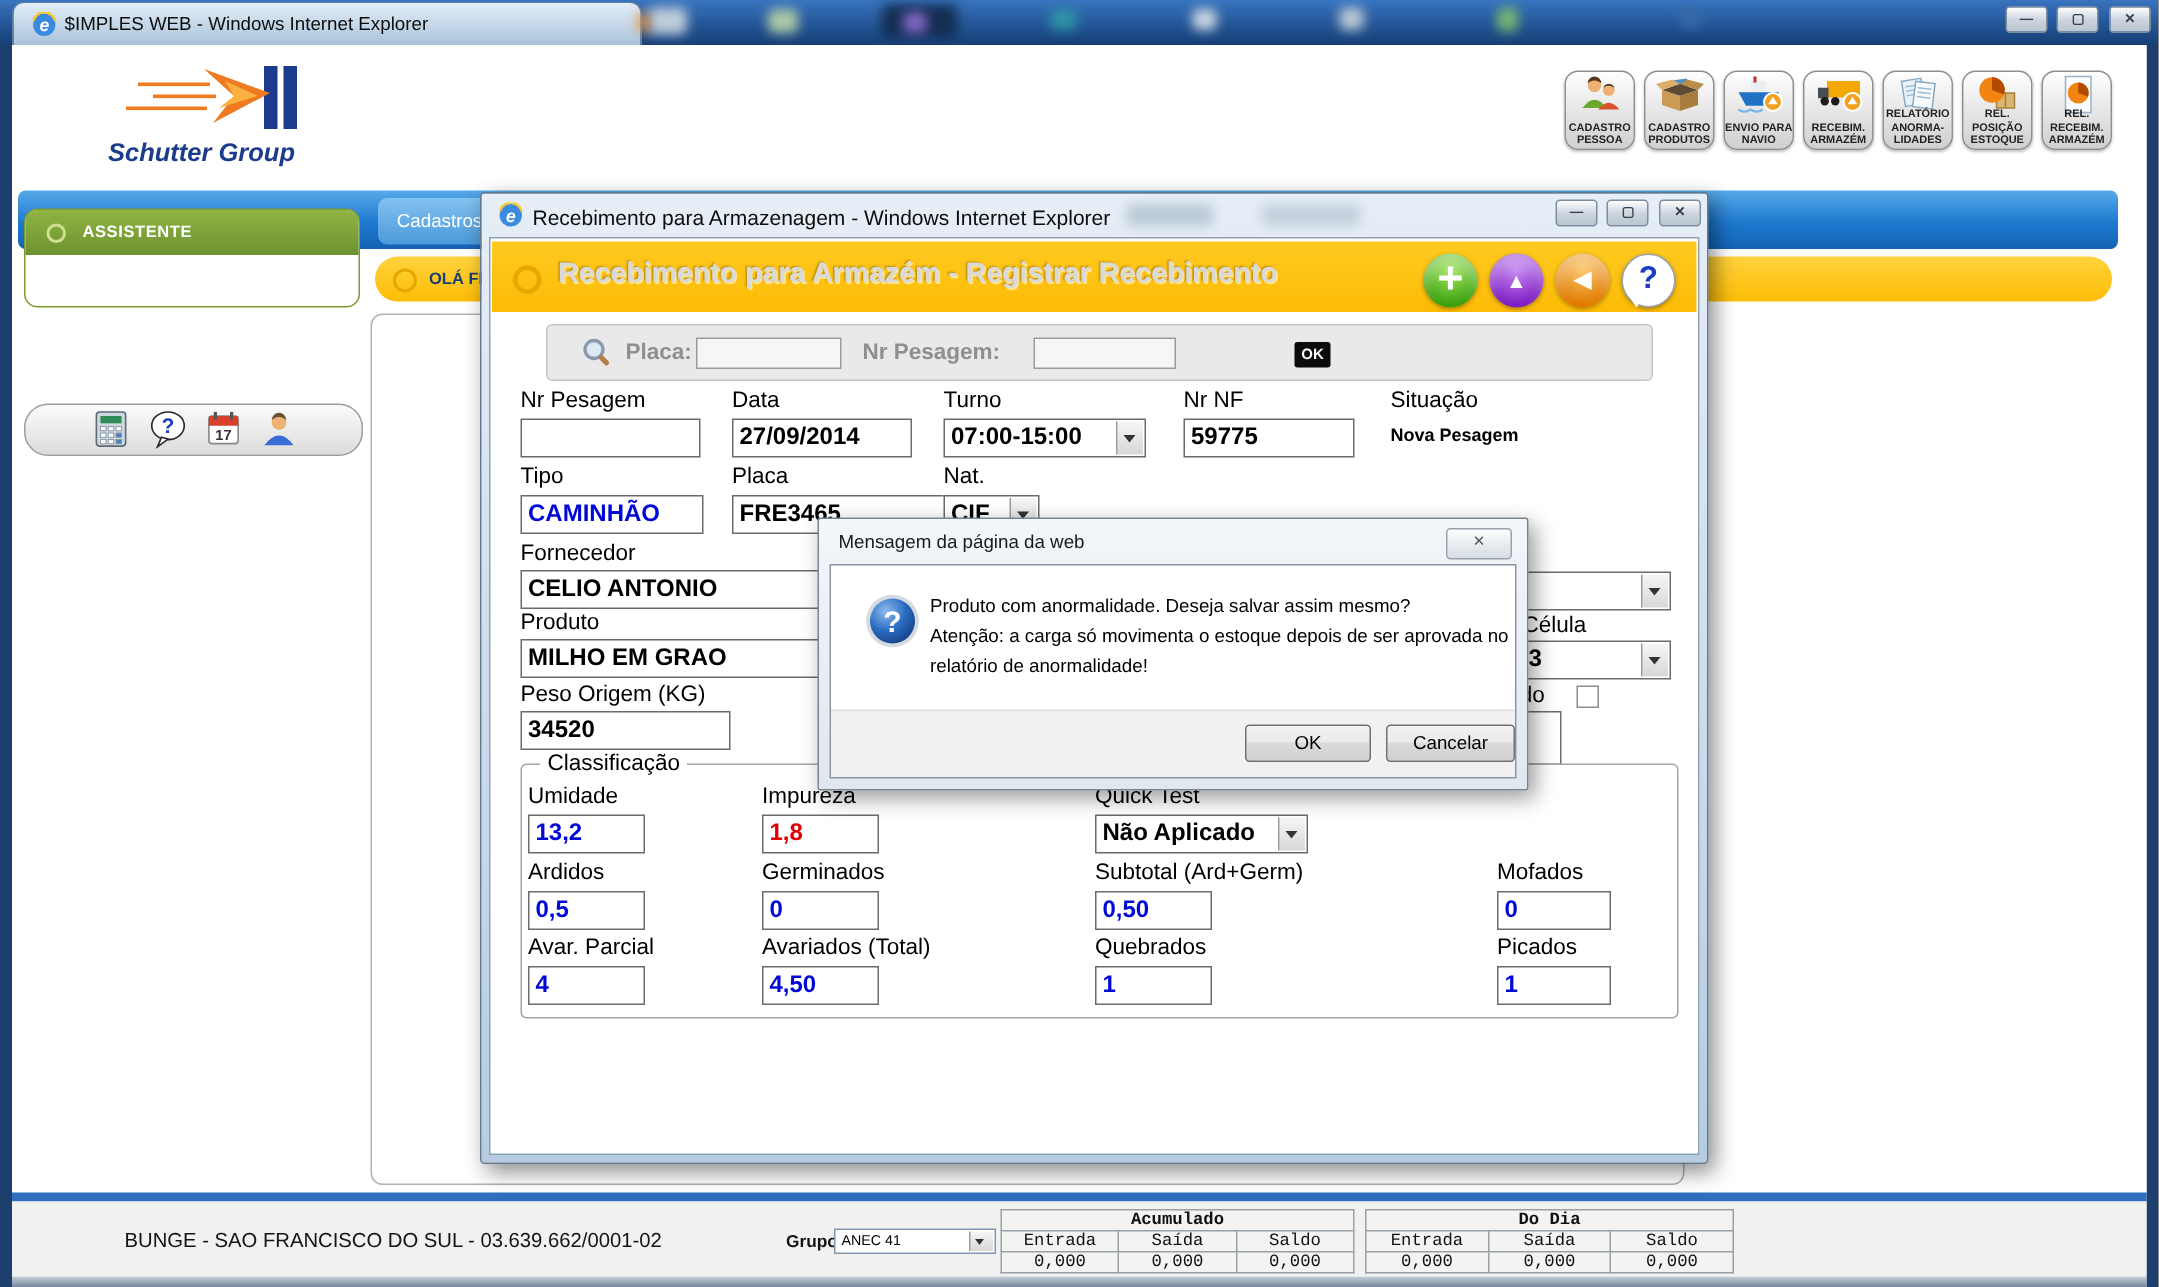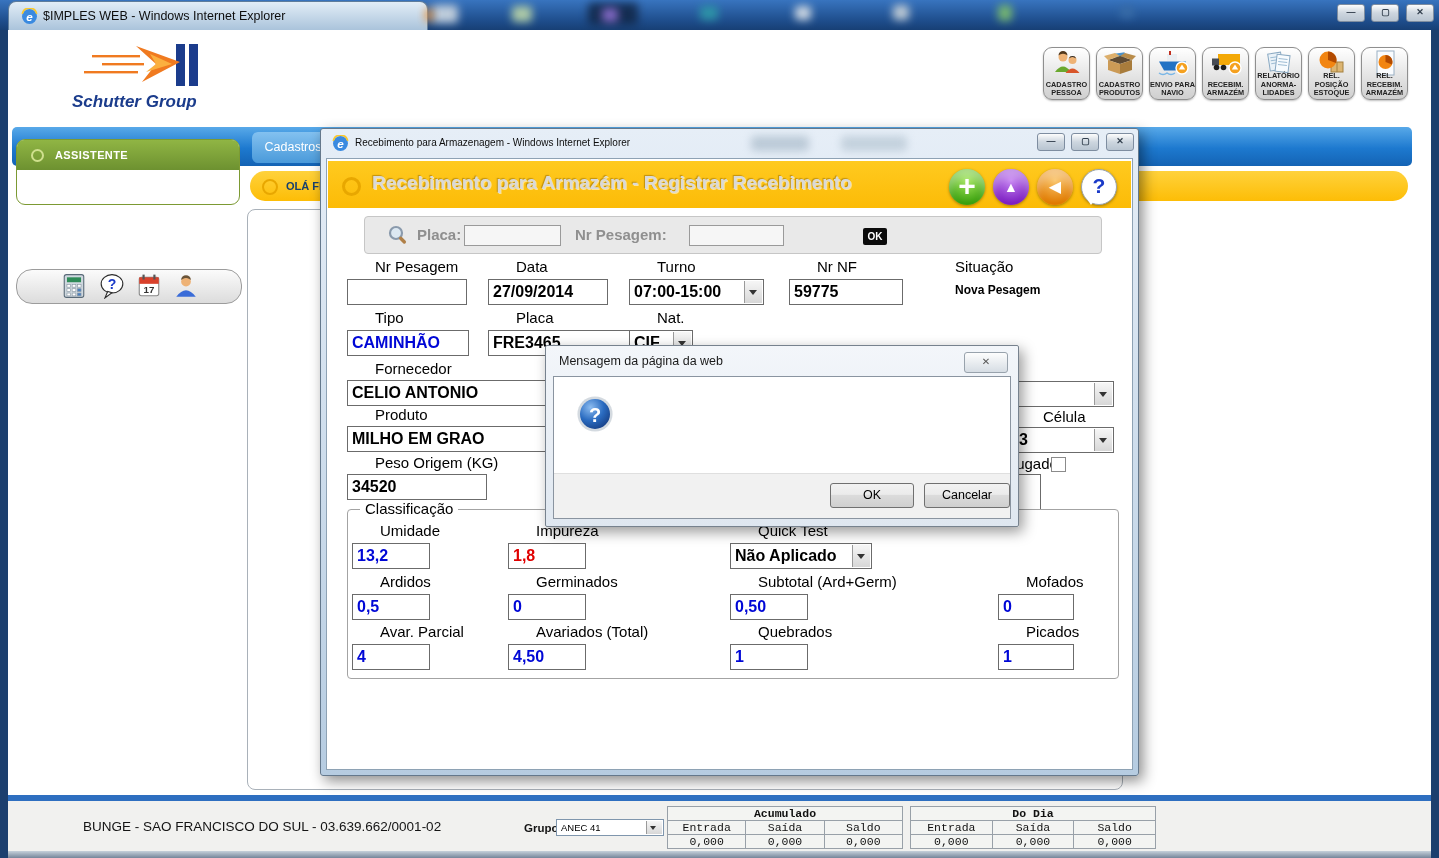"Recebimento para Armazenagem - Windows" #pp-title { font-size: 10px -> 14px }
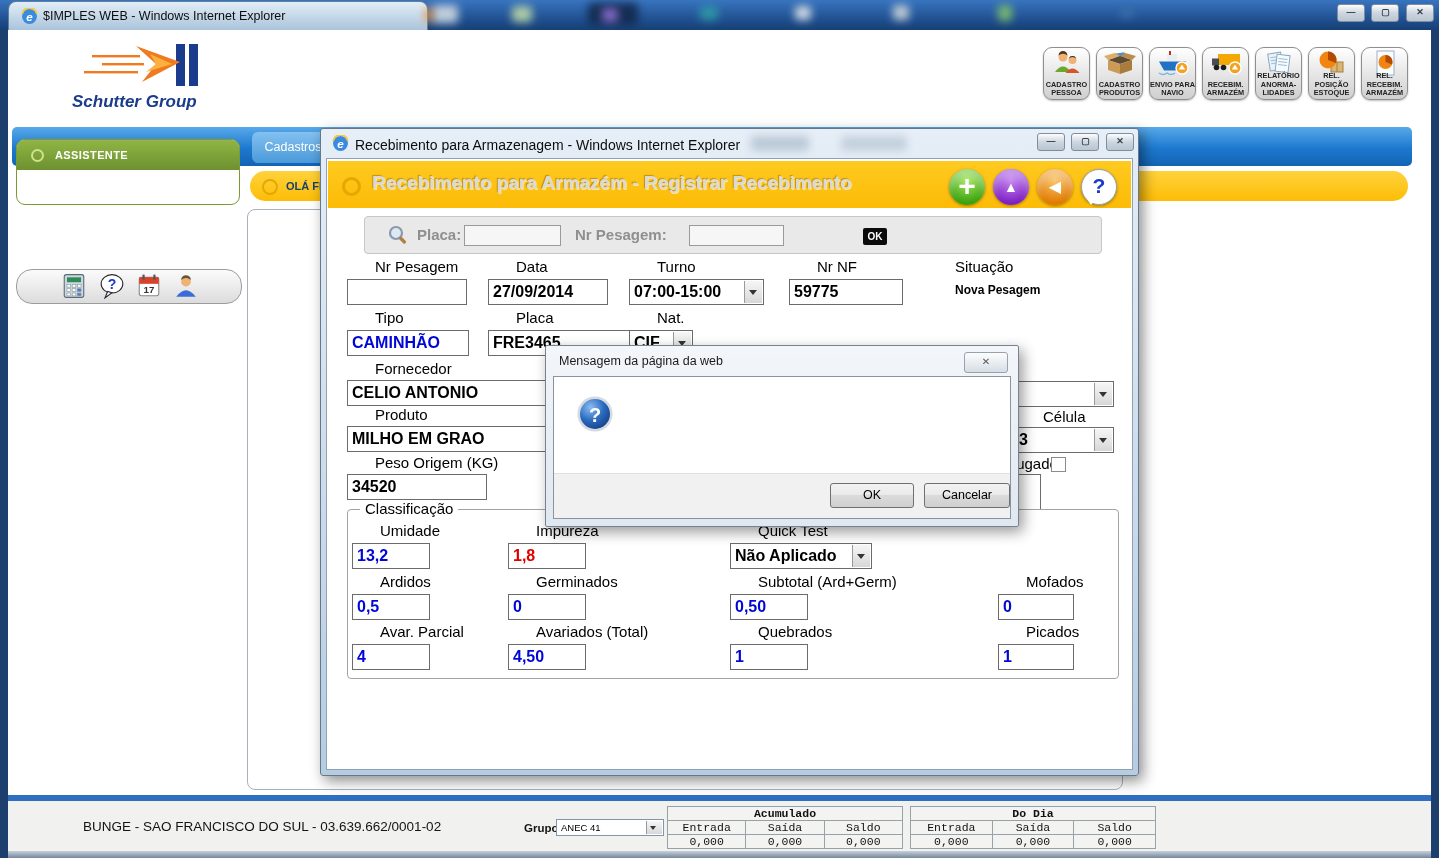"Nr Pesagem" .fl { margin-left: 28px -> none }
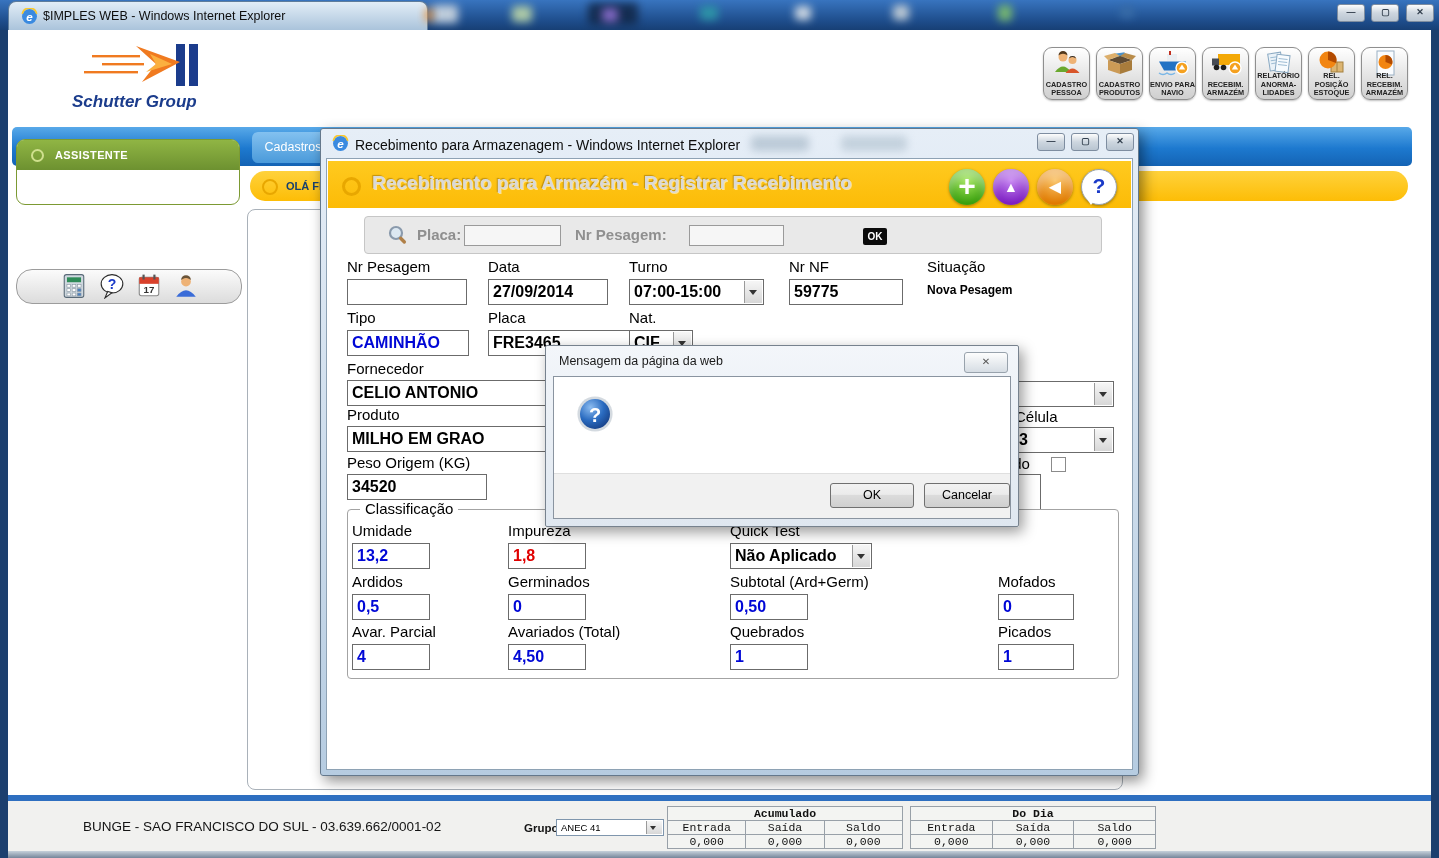"Produto com anormalidade. Deseja salvar" div { html: none -> <div>Produto com anormalidade. Deseja salvar assim mesmo? Atenção: a carga só movimenta o estoque depois de ser aprovada no relatório de anormalidade!</div> }
